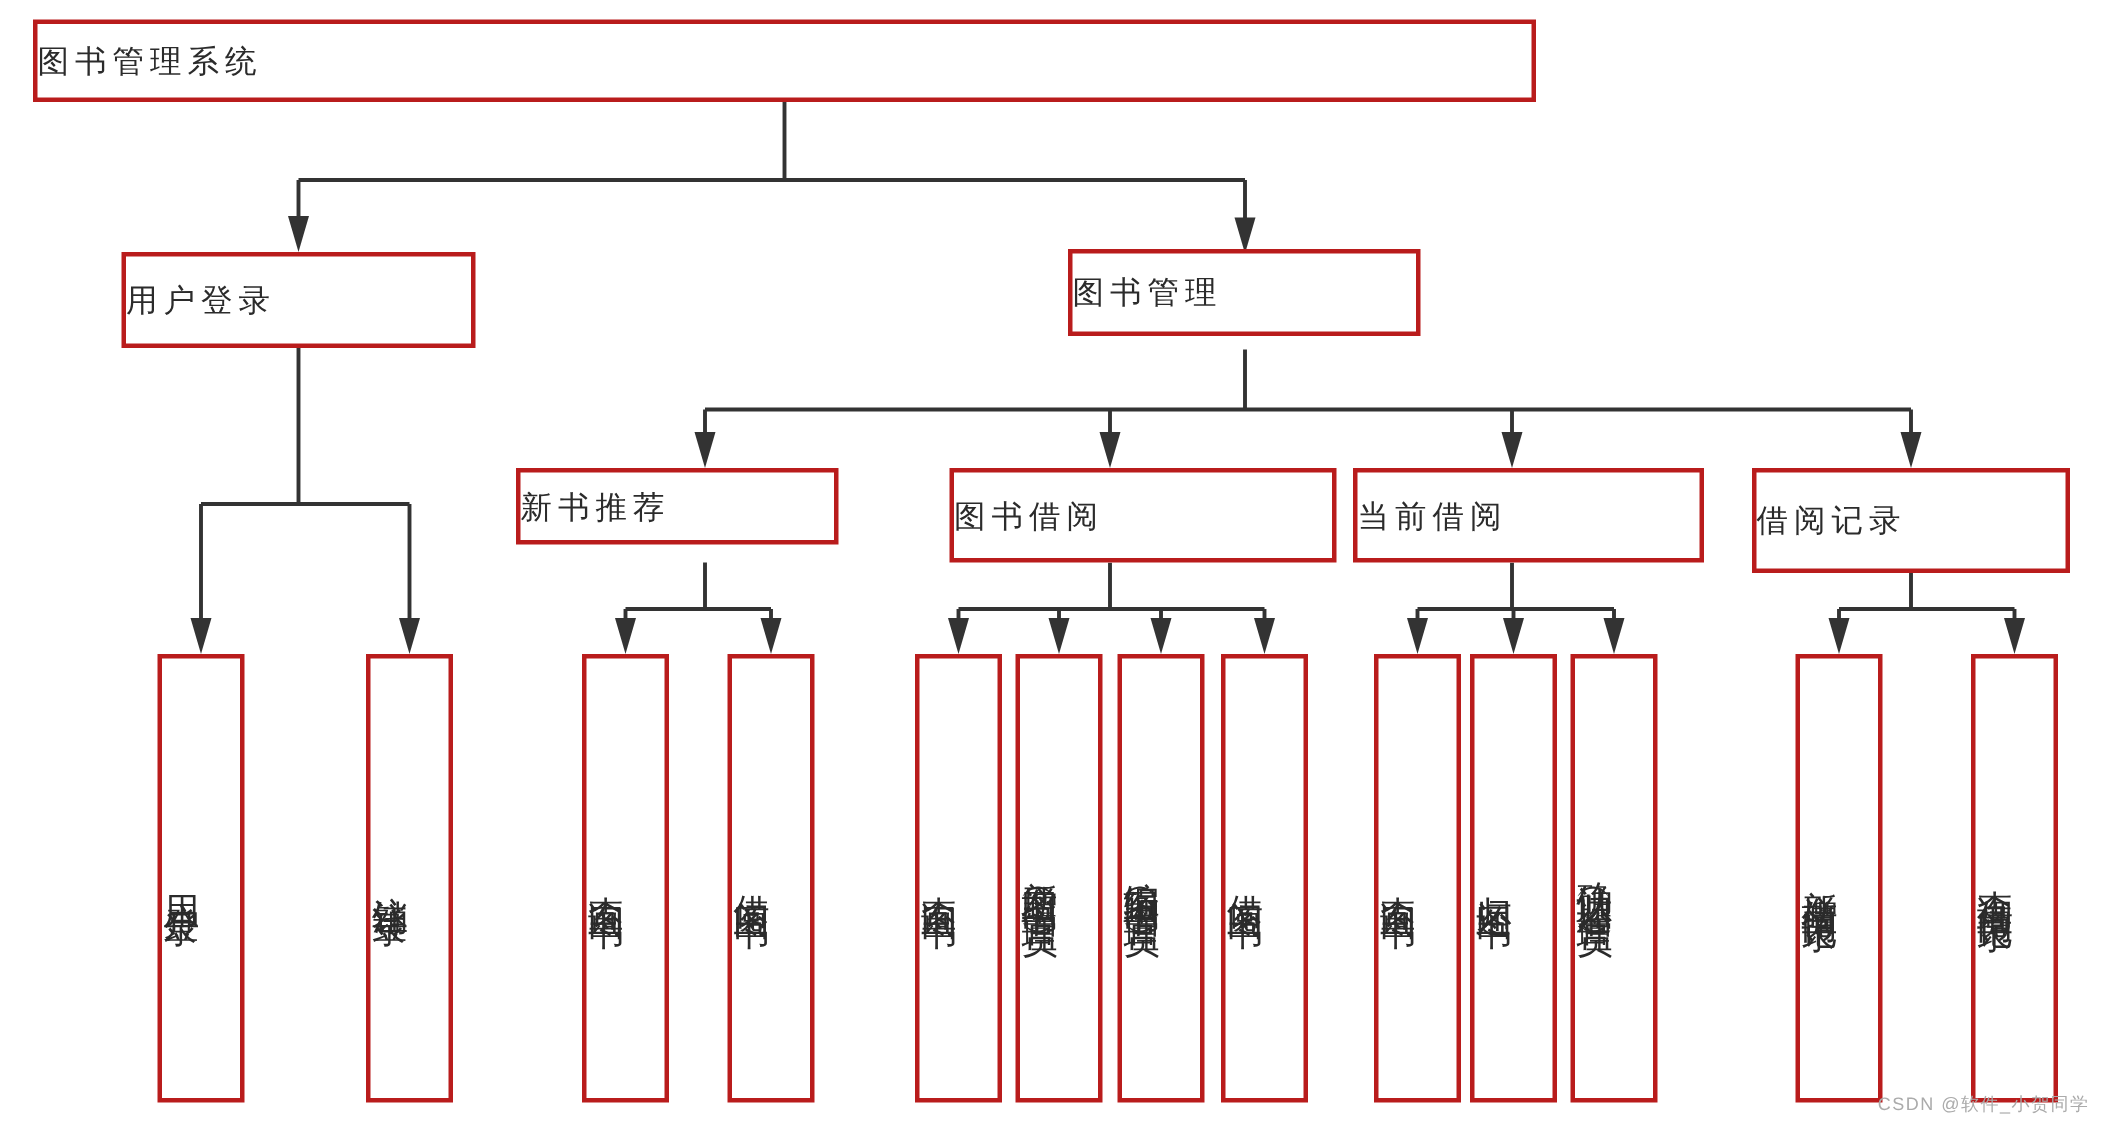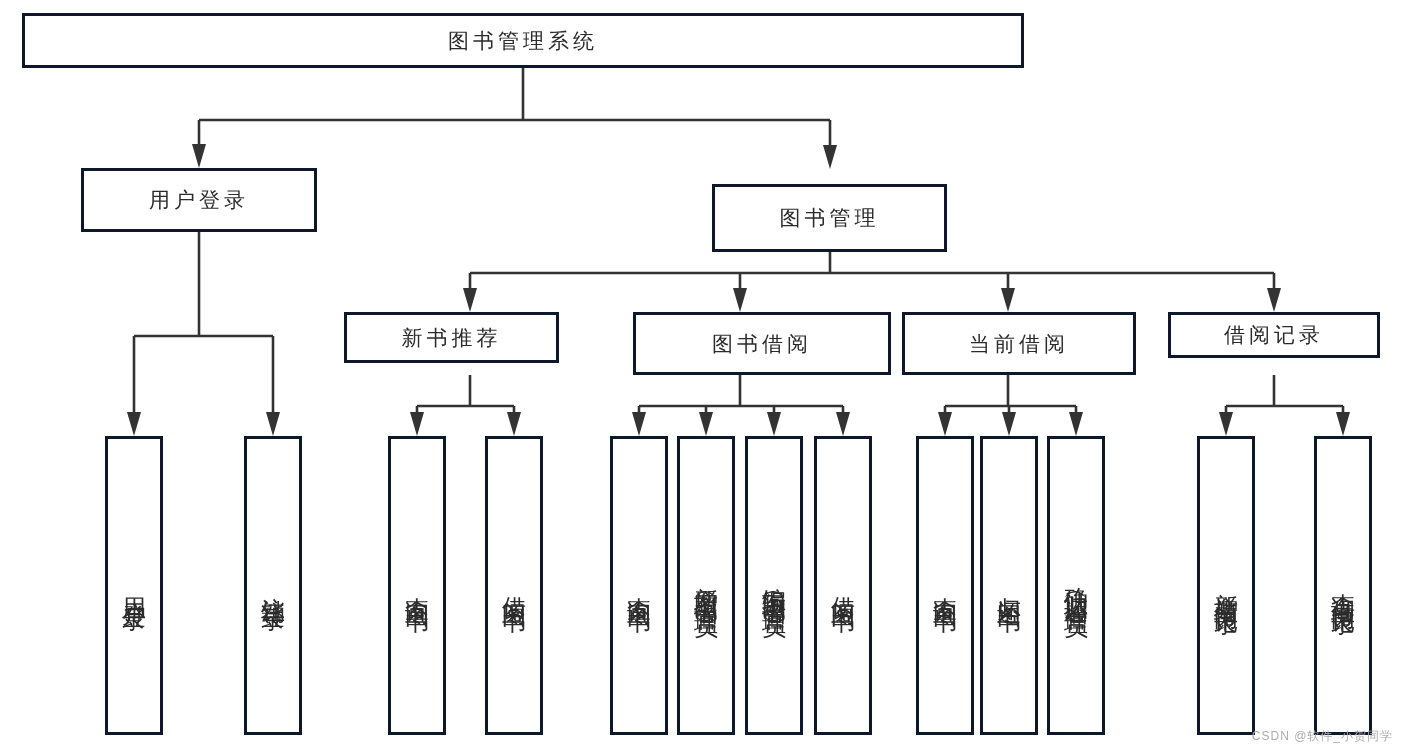"图书管理系统" .node { border: 3px solid #0f172a -> 3px solid #b91c1c; justify-content: center -> none }
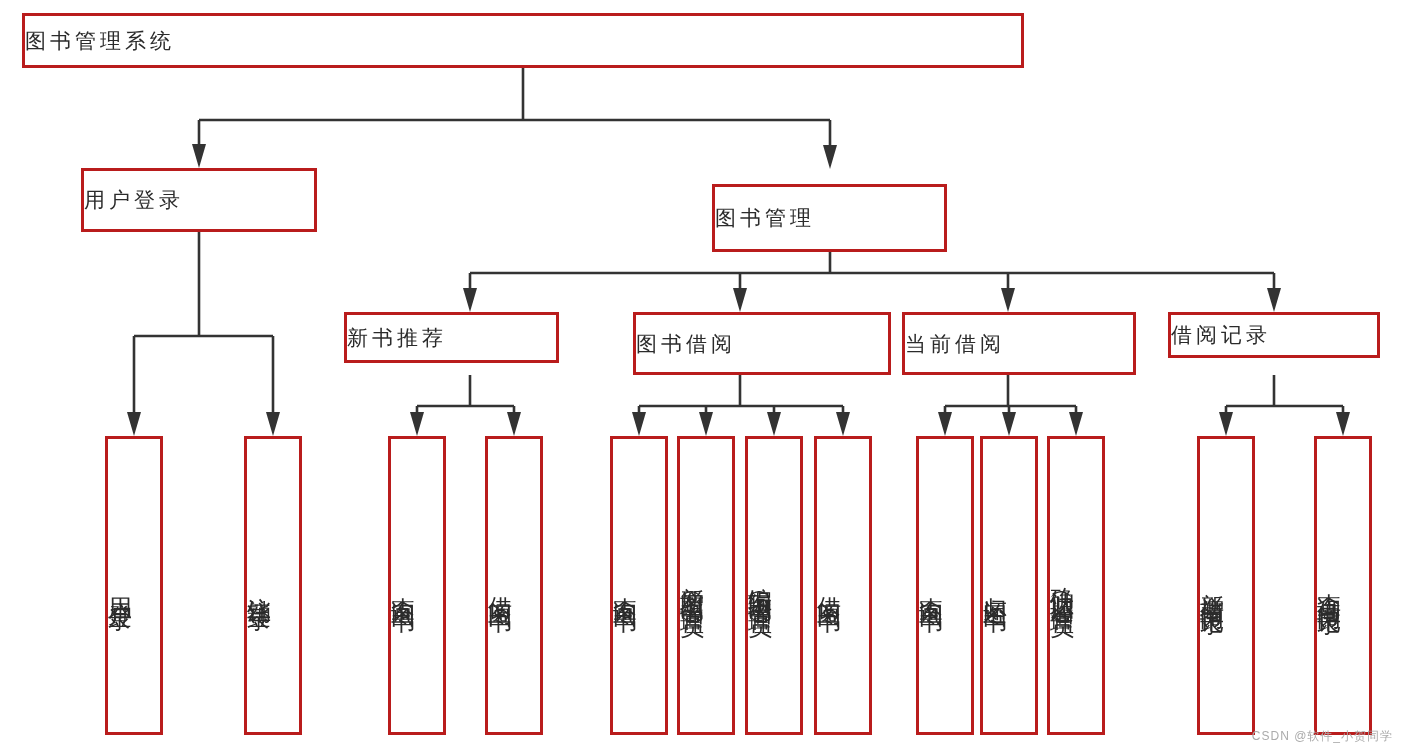"图书管理" .l2-b { height: 68px -> 58px; top: 184px -> 166px }
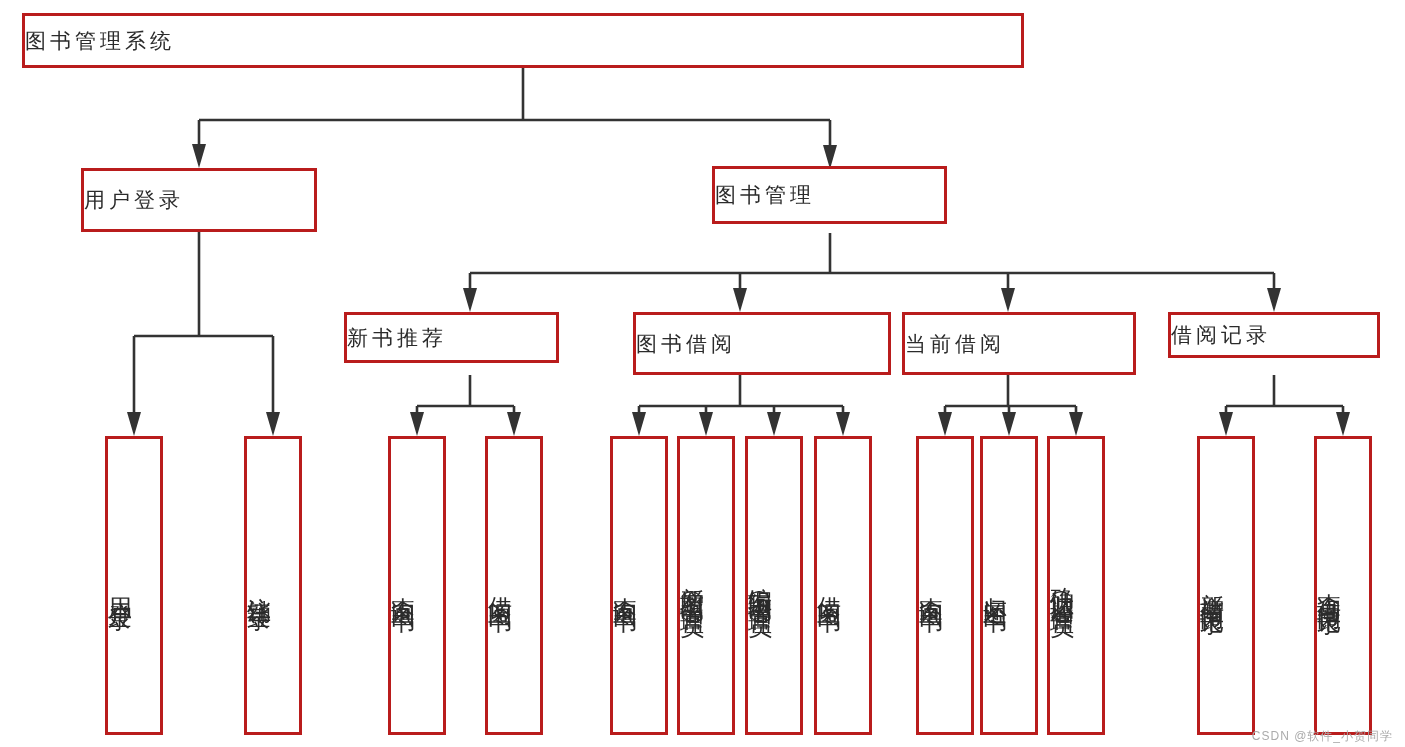"借阅记录" .l3-d { height: 46px -> 70px }
